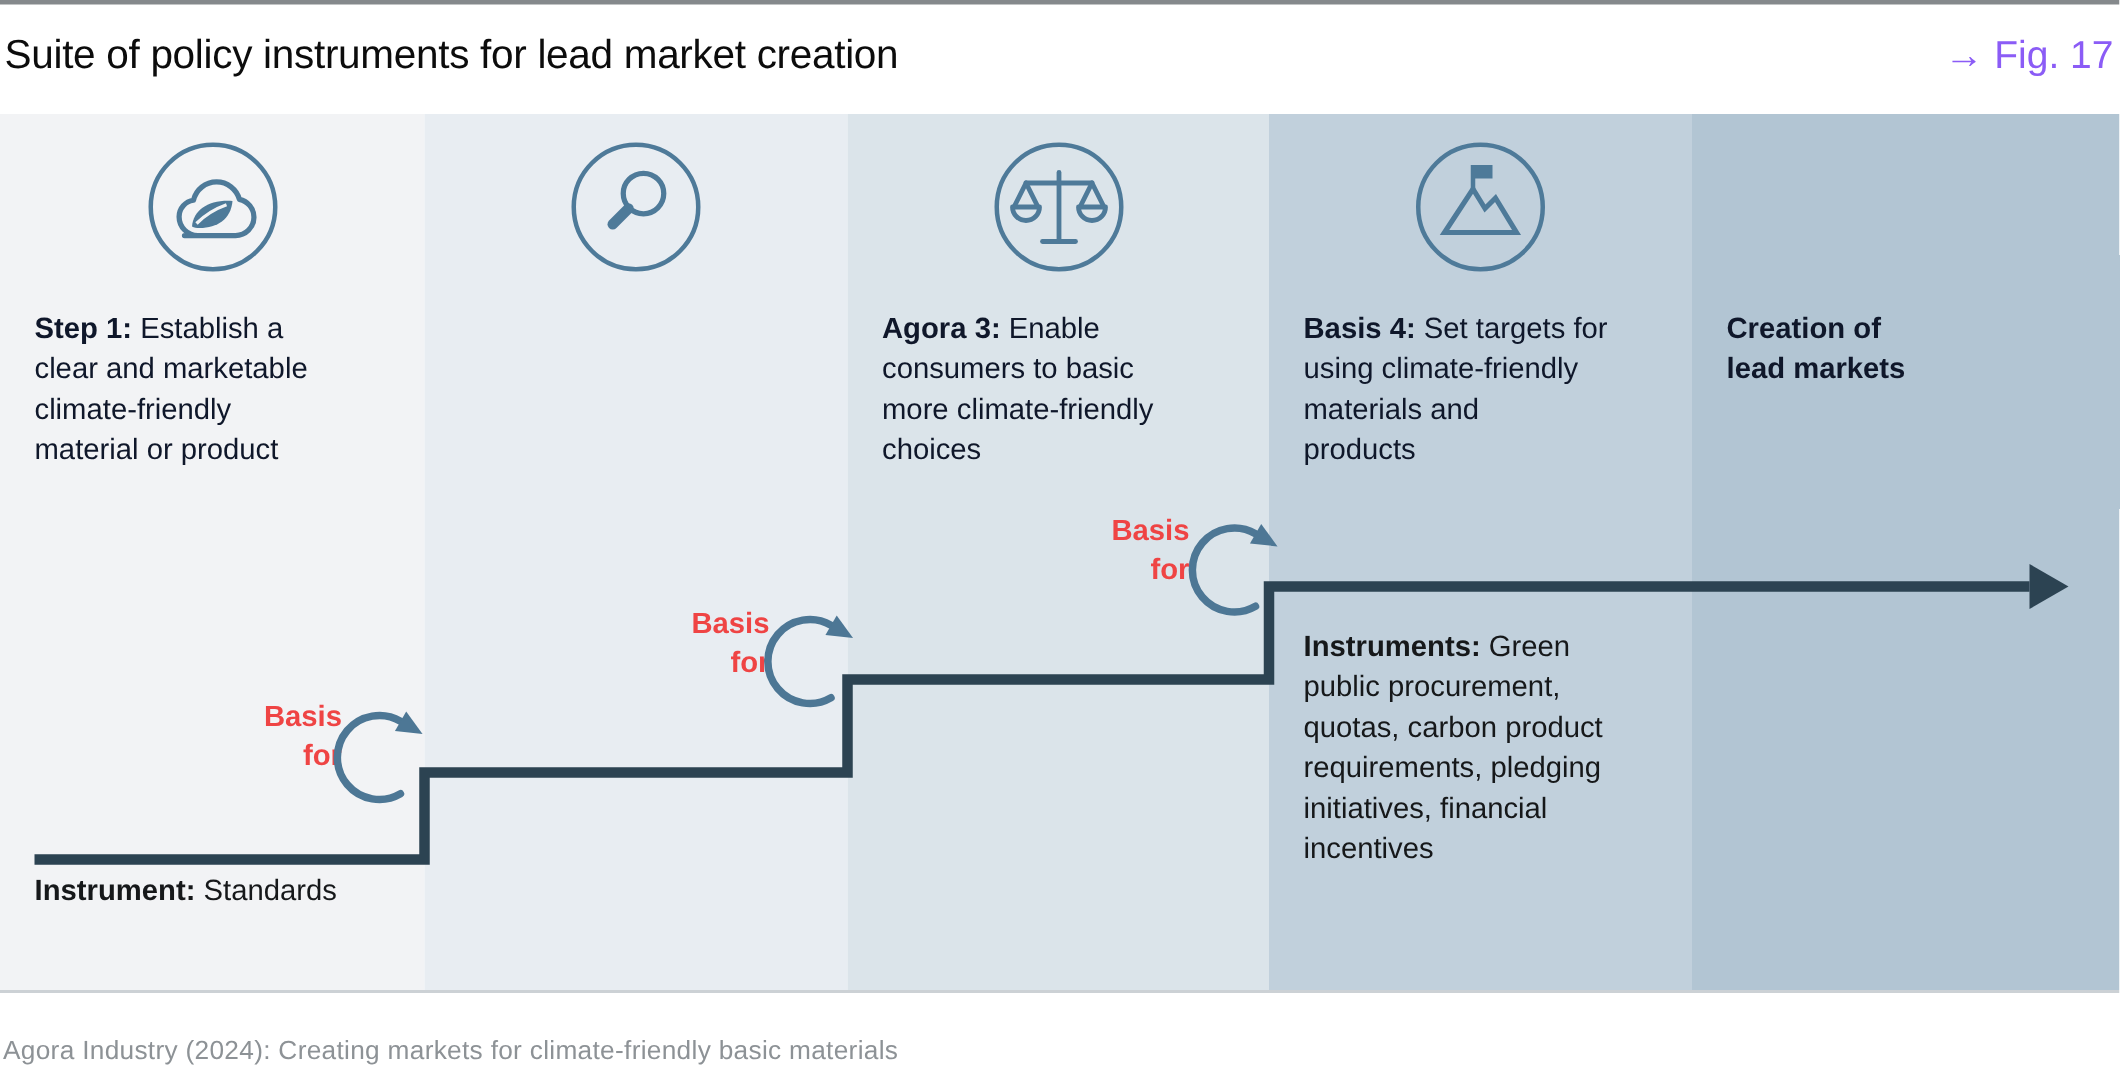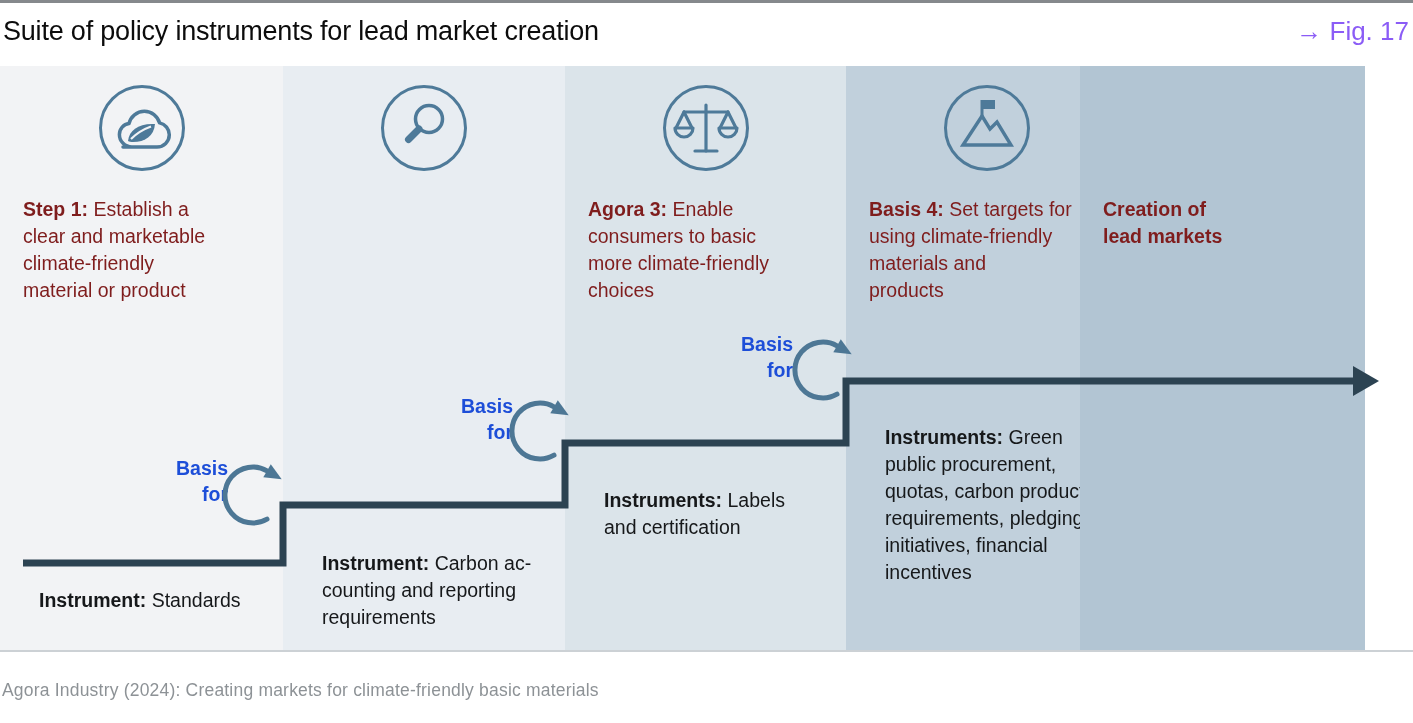"Suite of policy instruments for" header { height: 63px -> 73px }
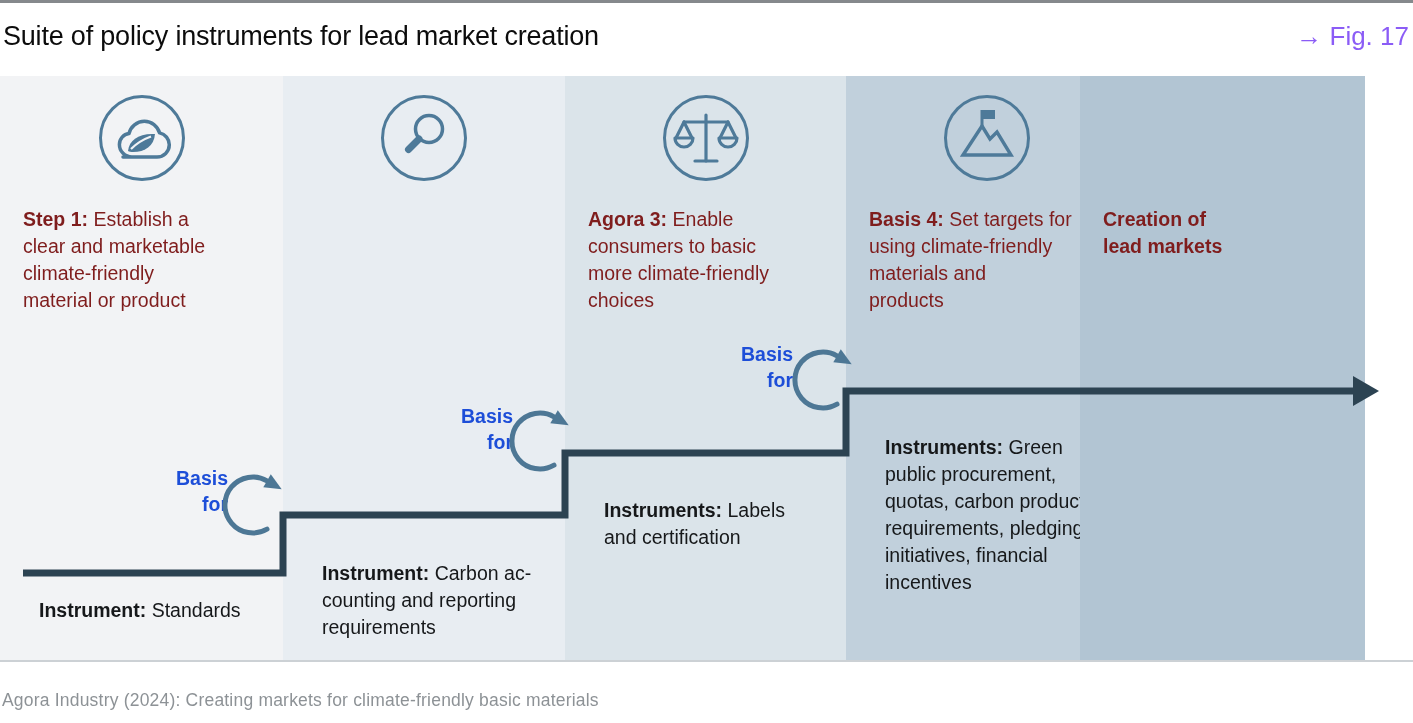"Step 1: Establish a" .step { color: #7f1d1d -> #0f172a }
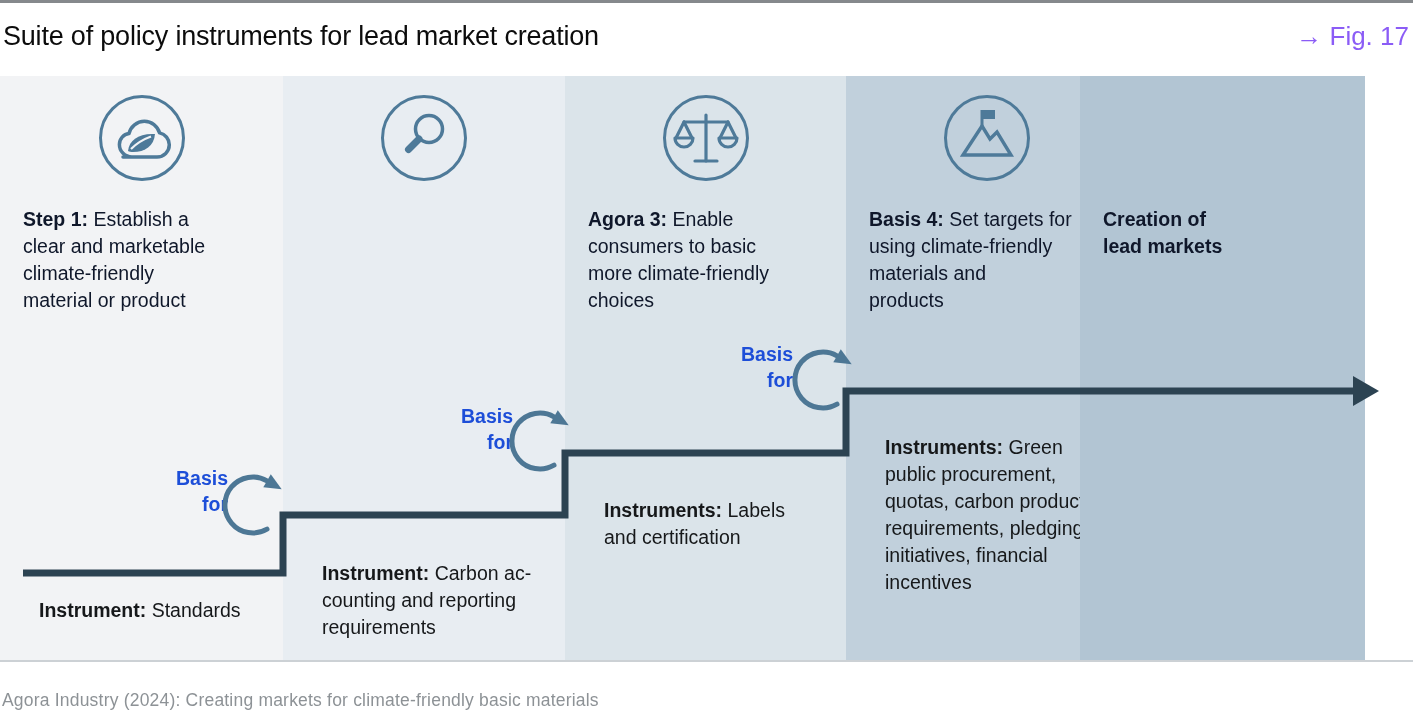"Creation of" .col5 { left: 1080px -> 1128px }
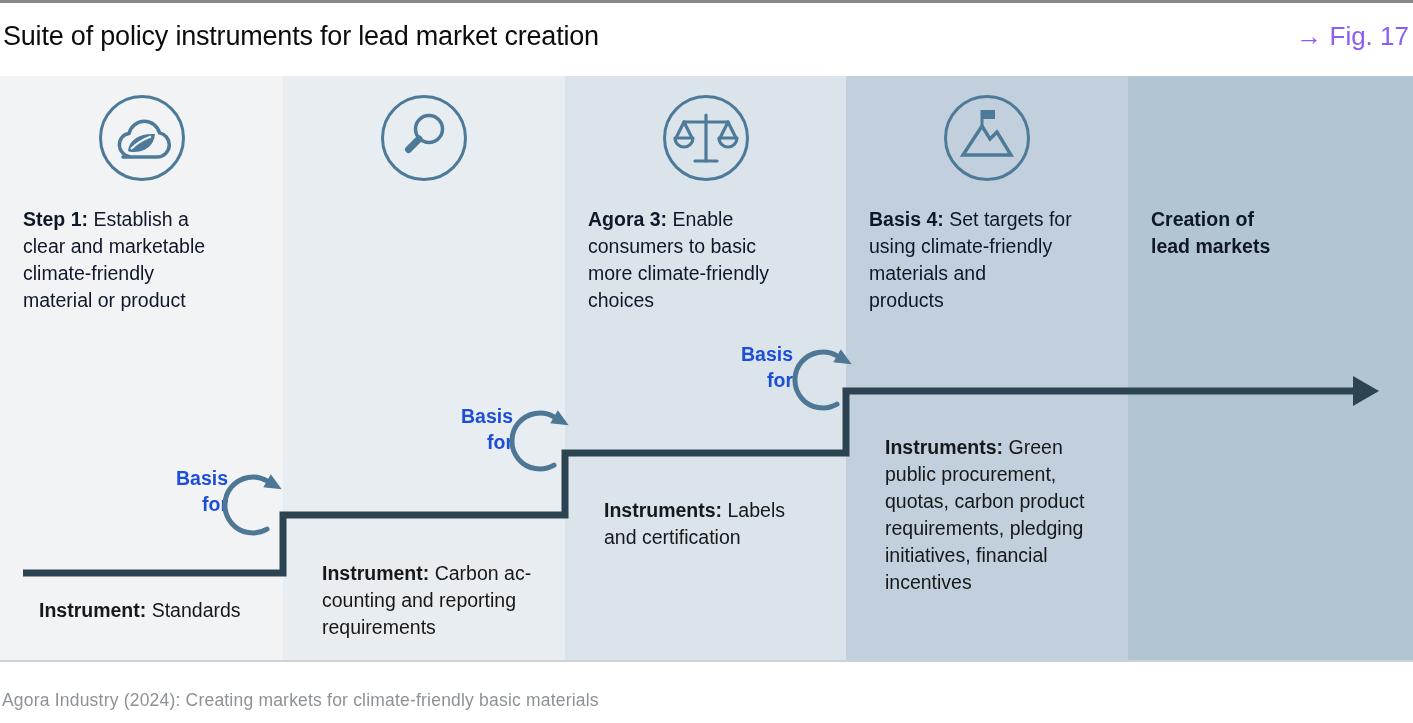"Basis" .basis-label { color: #1d4ed8 -> #ef4444 }
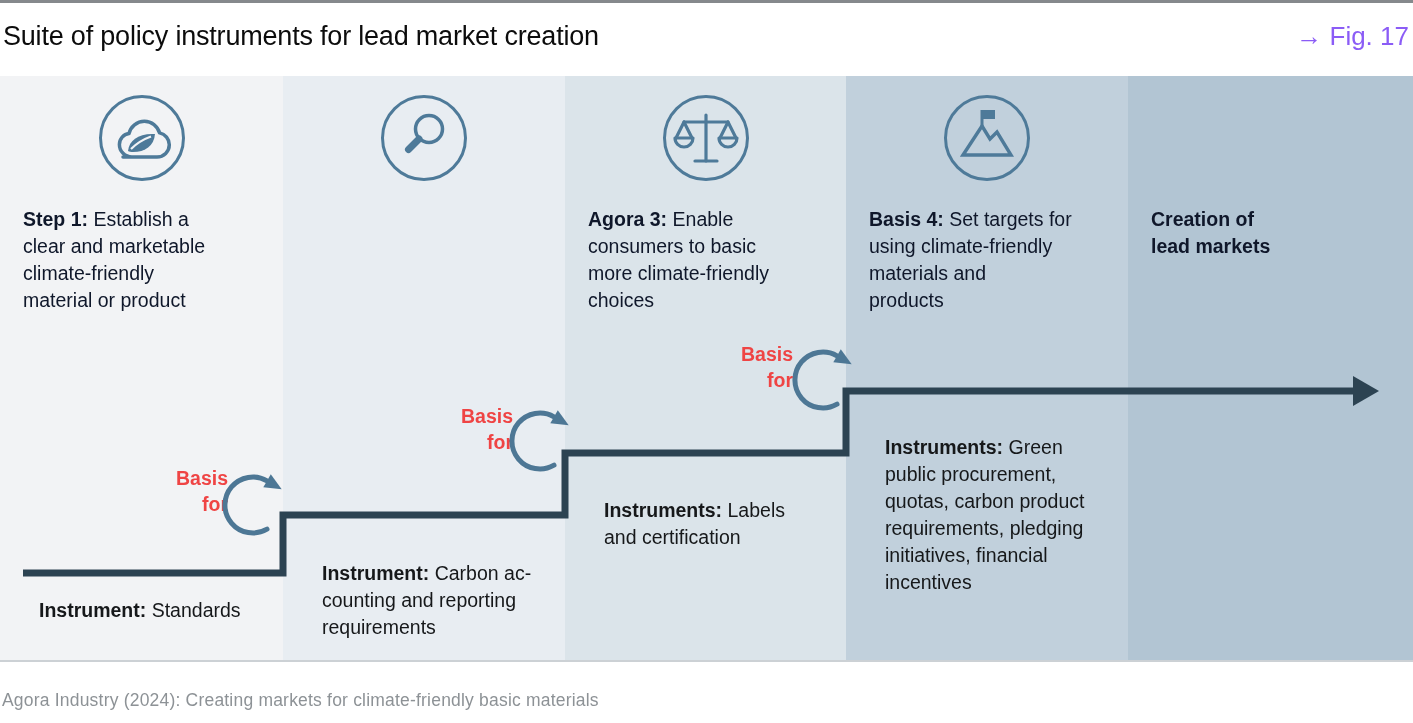"Instruments: Green" .instr { margin: 16px -> 0 }
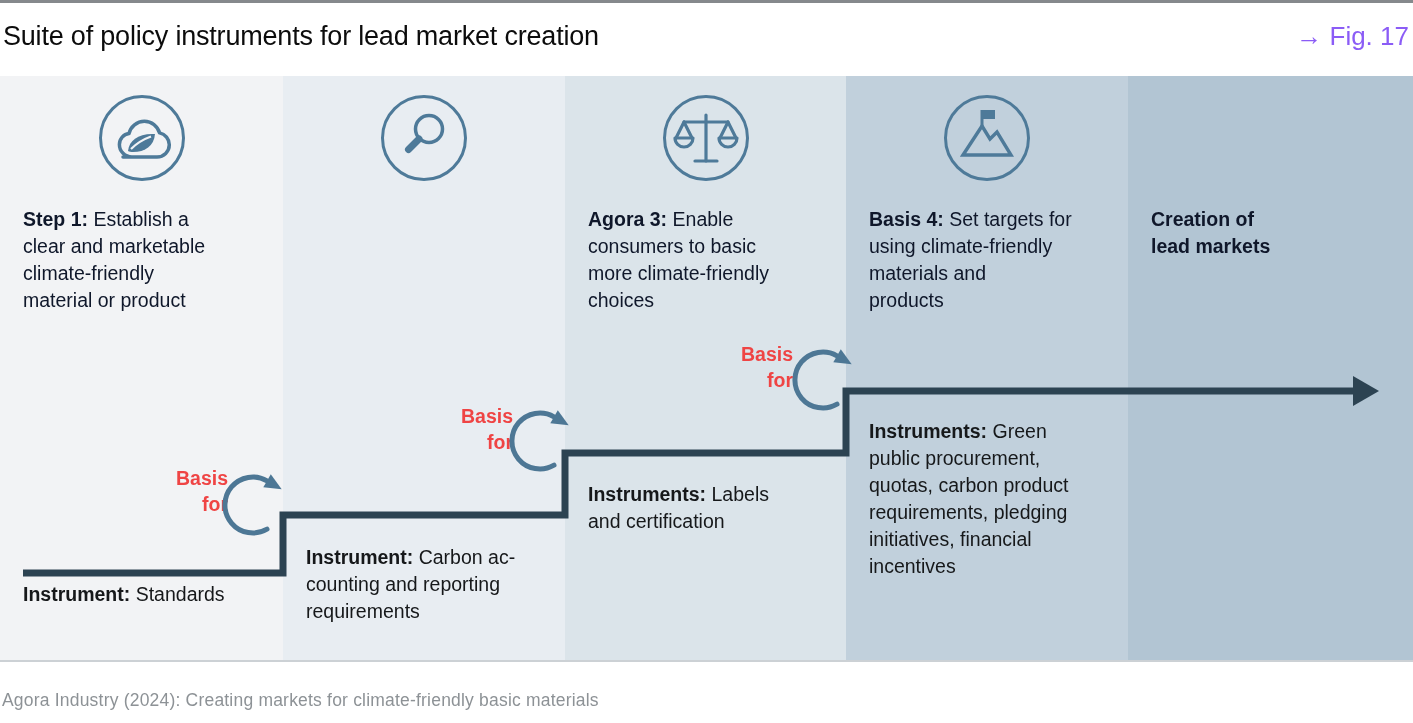"Instruments: Labels" p.instr { html: <p><b>Instruments:</b><span> Labels and certification</span></p> -> none }
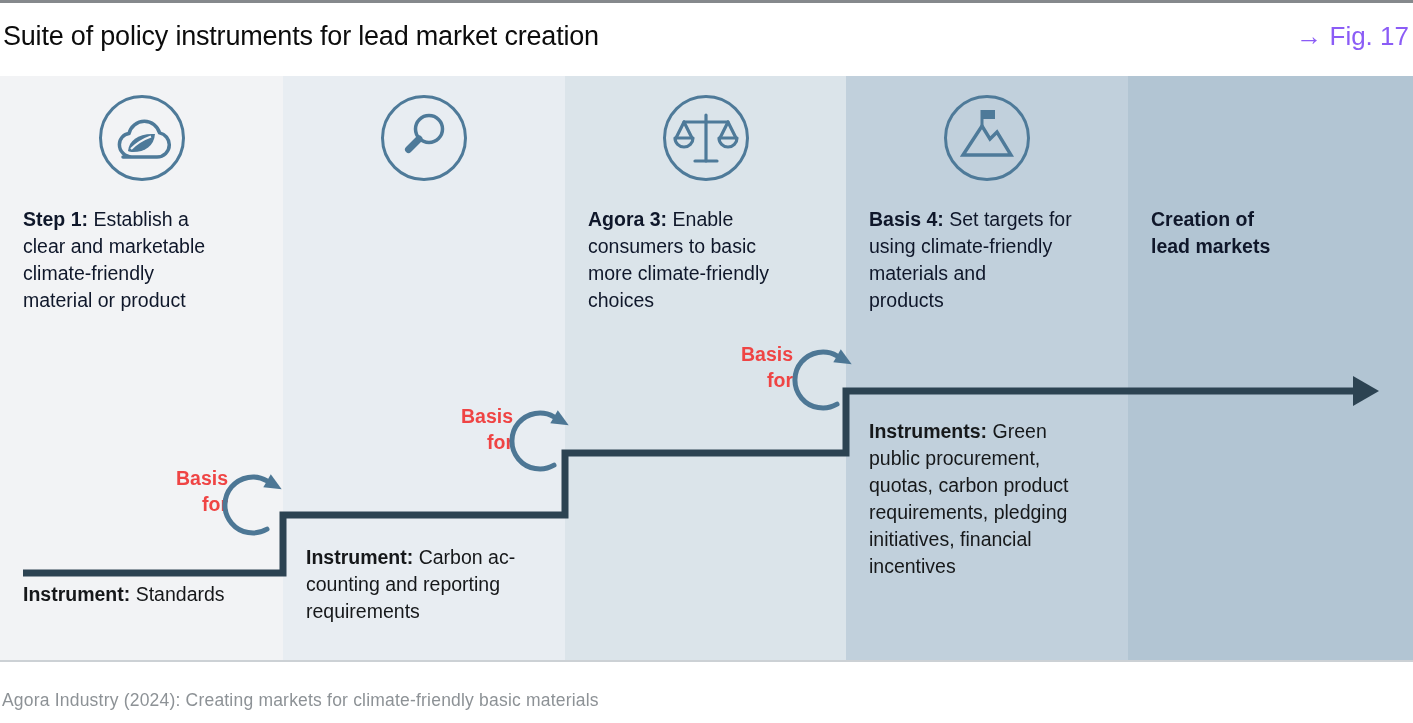"Instrument: Carbon ac-" p.instr { html: <p><b>Instrument:</b><span> Carbon ac- counting and reporting requirements</span></p> -> none }
